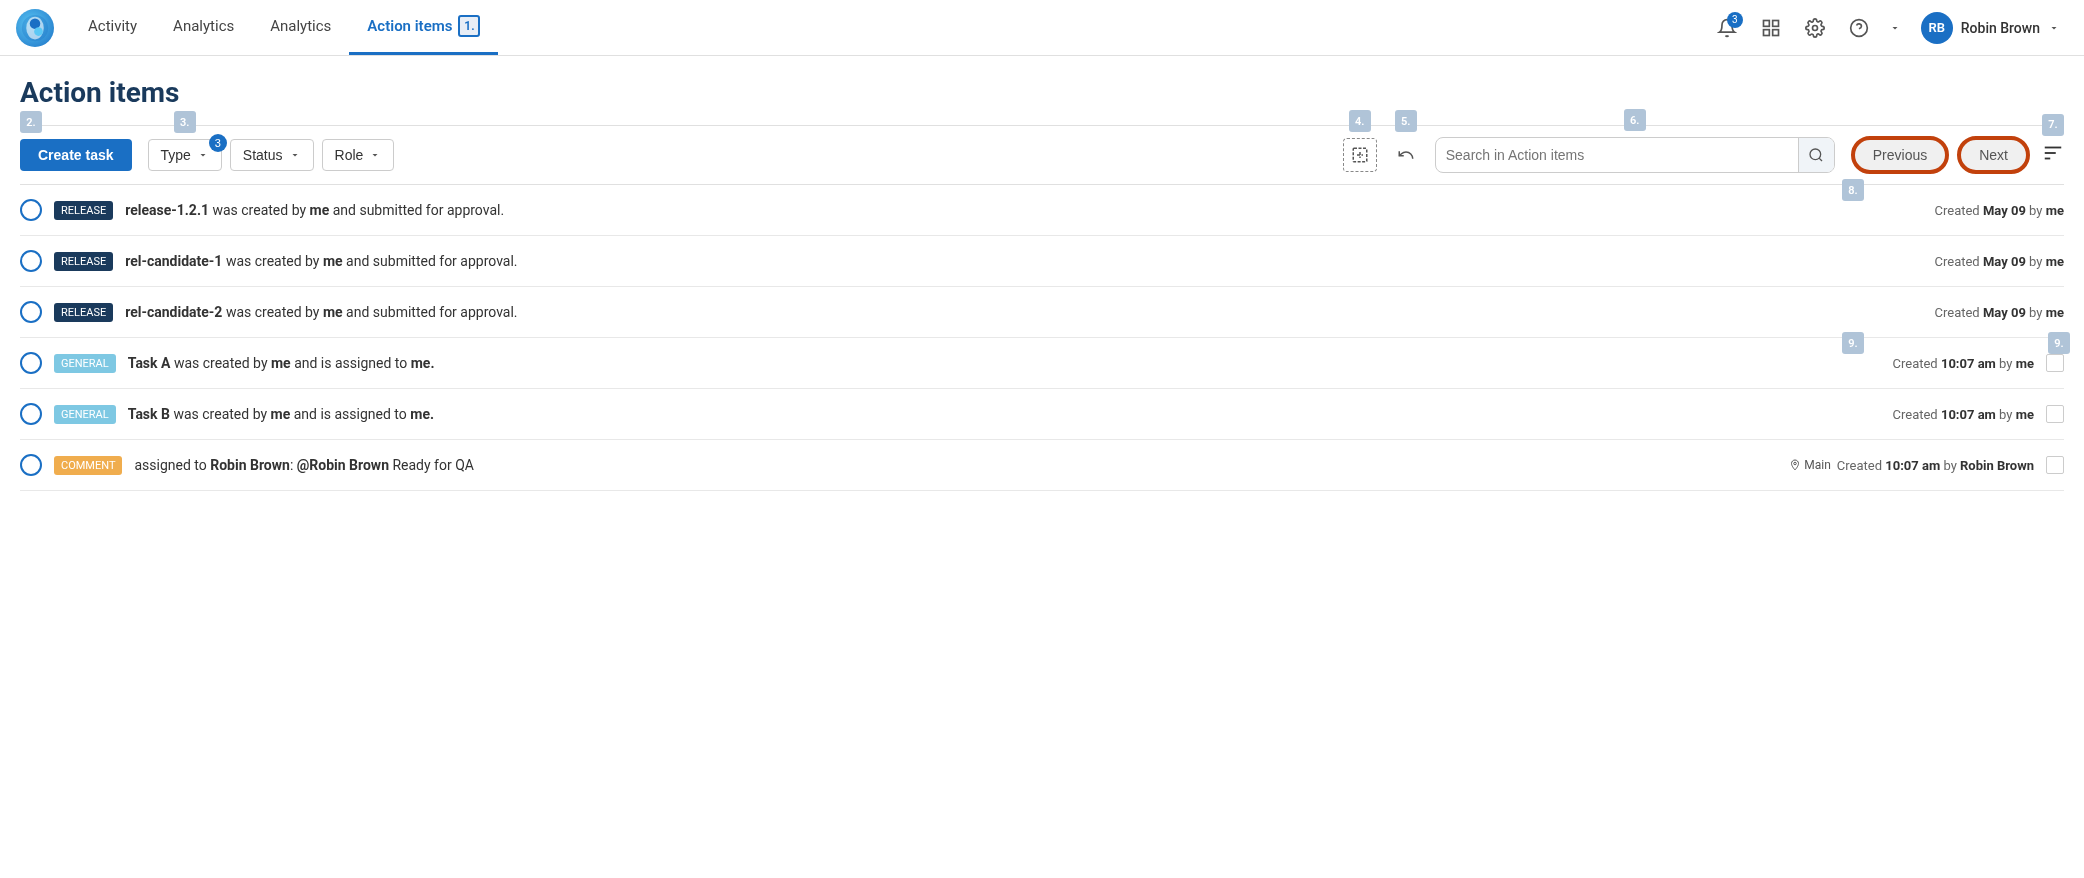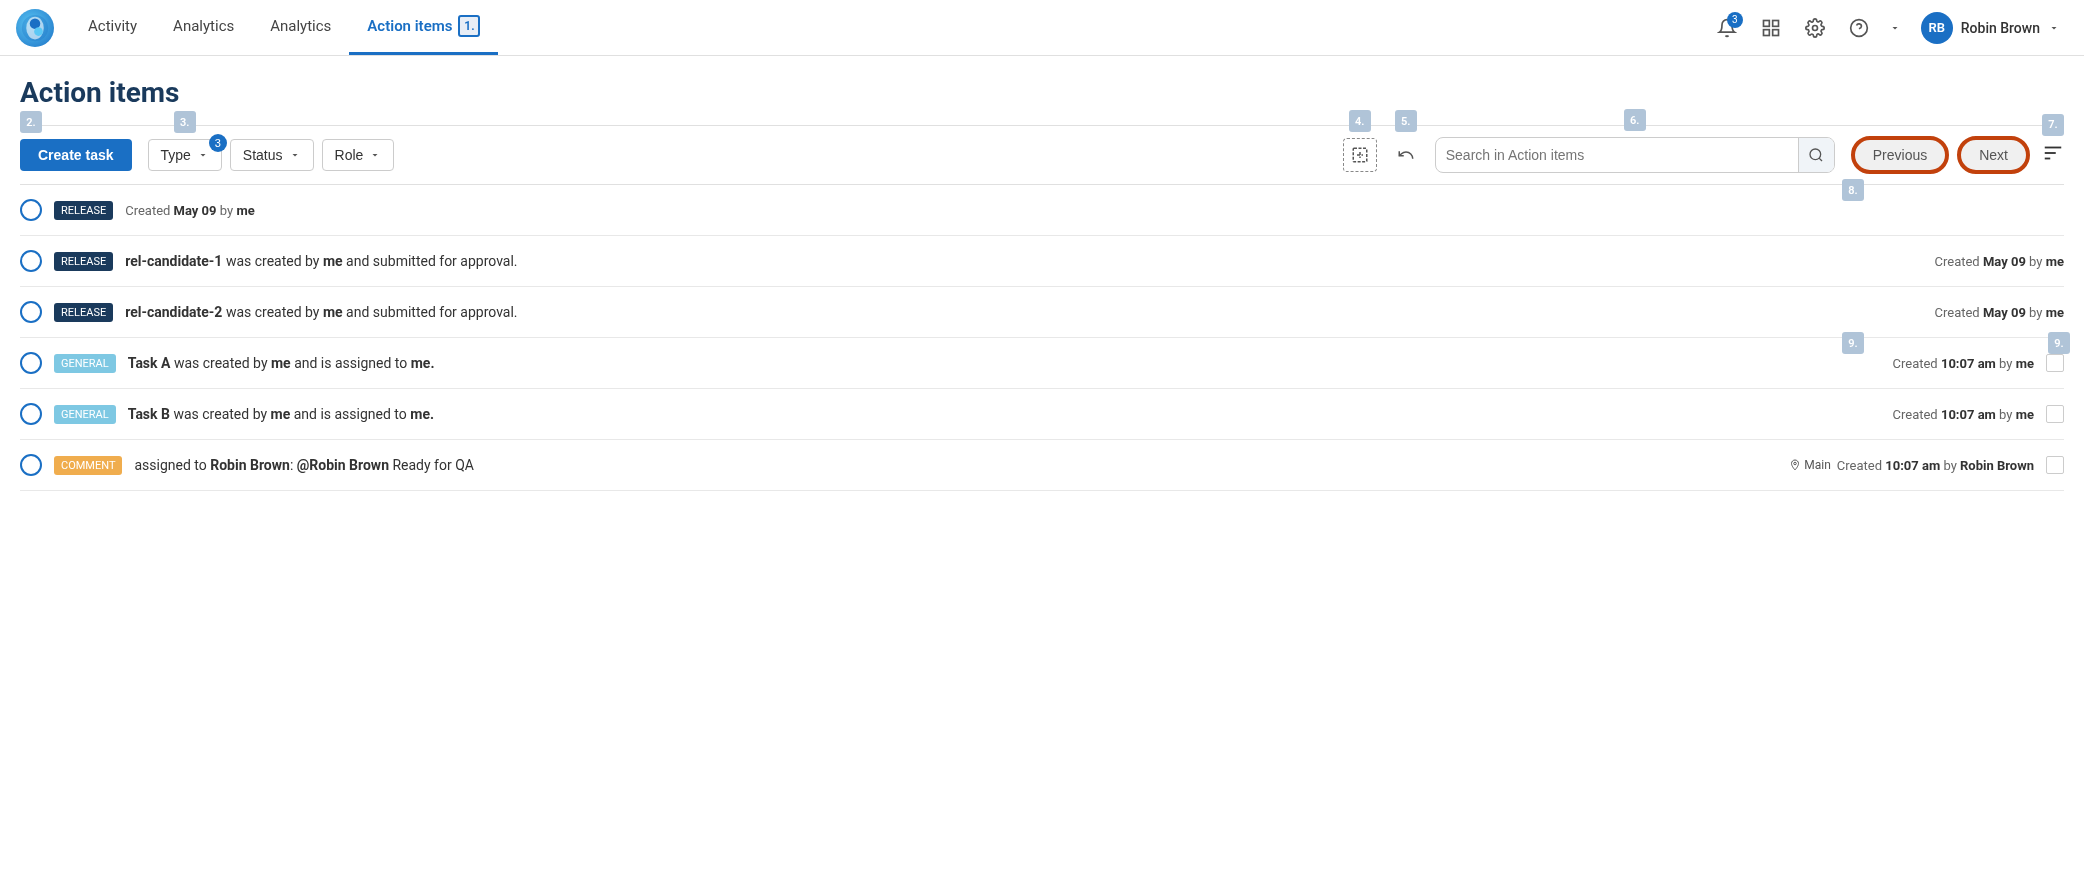"release-1.2.1 was created by me" span.item-text { html: none -> <span><b>release-1.2.1</b> was created by <b>me</b> and submitted for approval.</span> }
